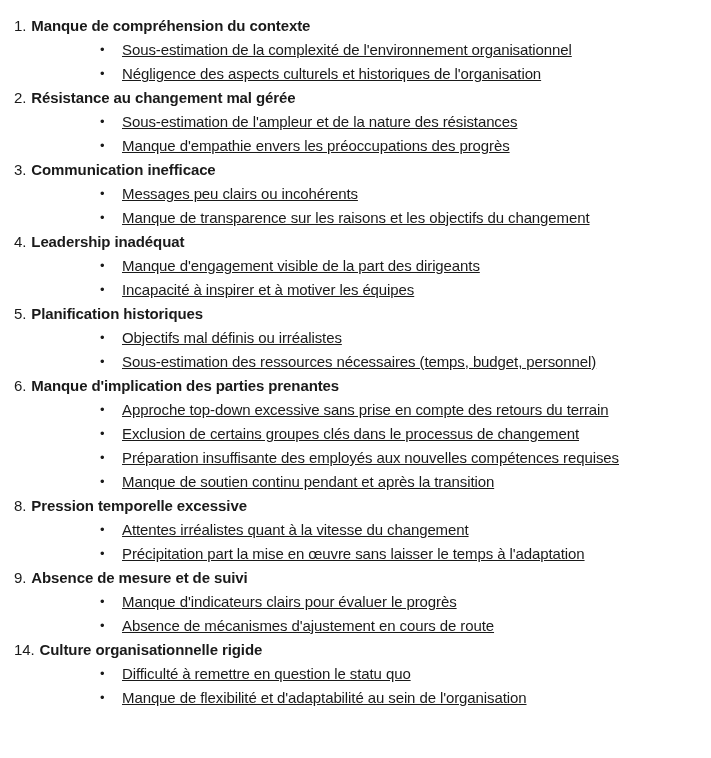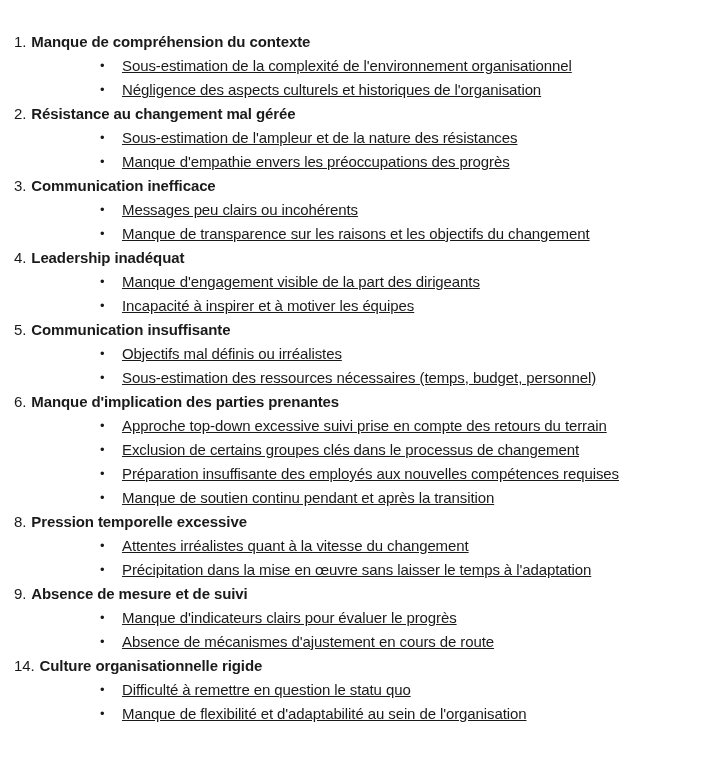"1. Manque de compréhension du" .doc { padding: 30px 8px 0 14px -> 14px 8px 0 14px }
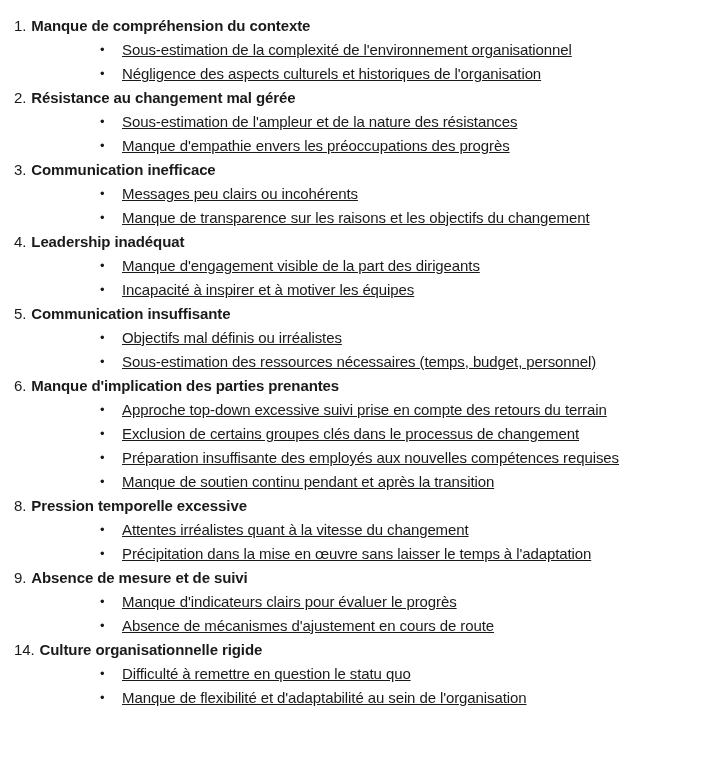"Communication insuffisante" span.title { text: Communication insuffisante -> Planification historiques }
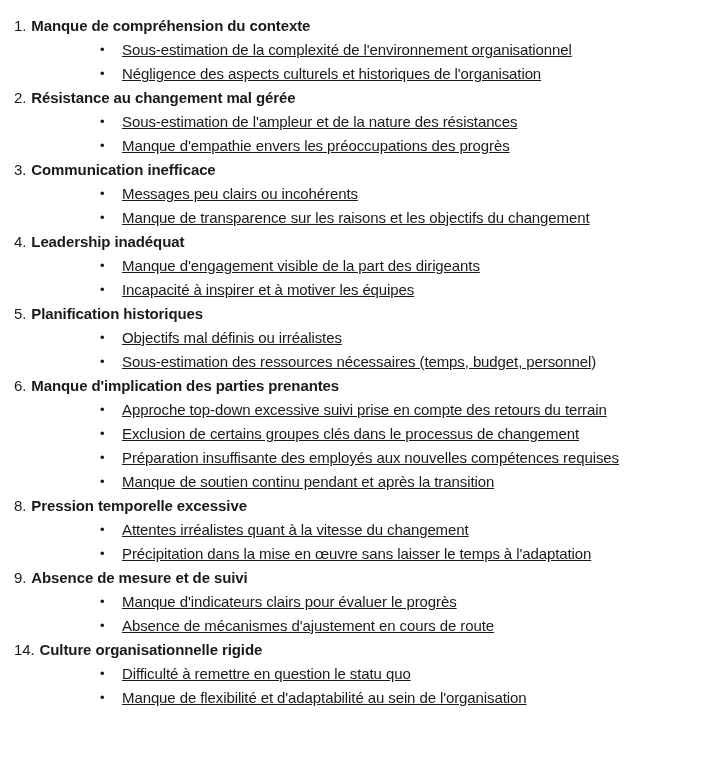"Approche top-down excessive suivi prise" span.bullet-text { text: suivi -> sans }
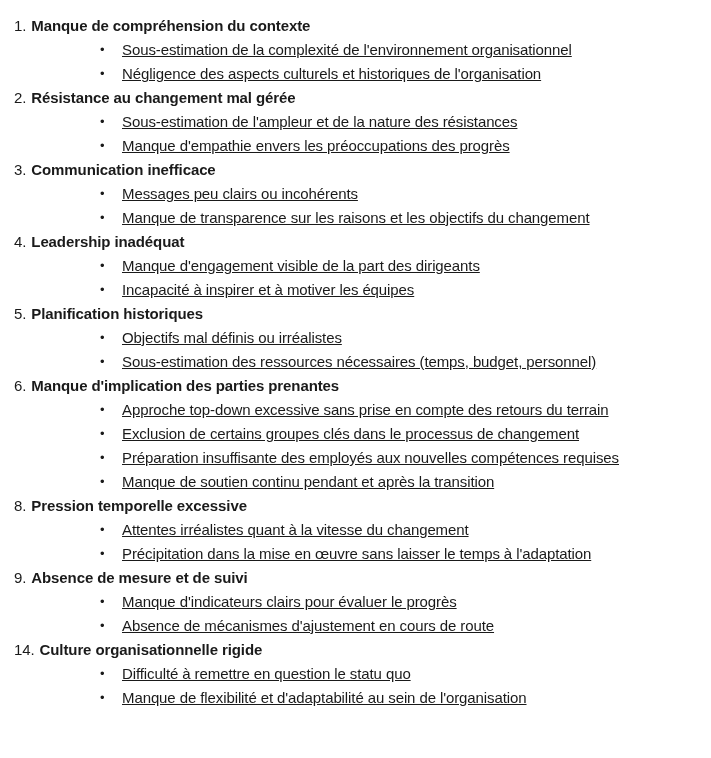"Précipitation dans la mise en" span.bullet-text { text: dans -> part }
